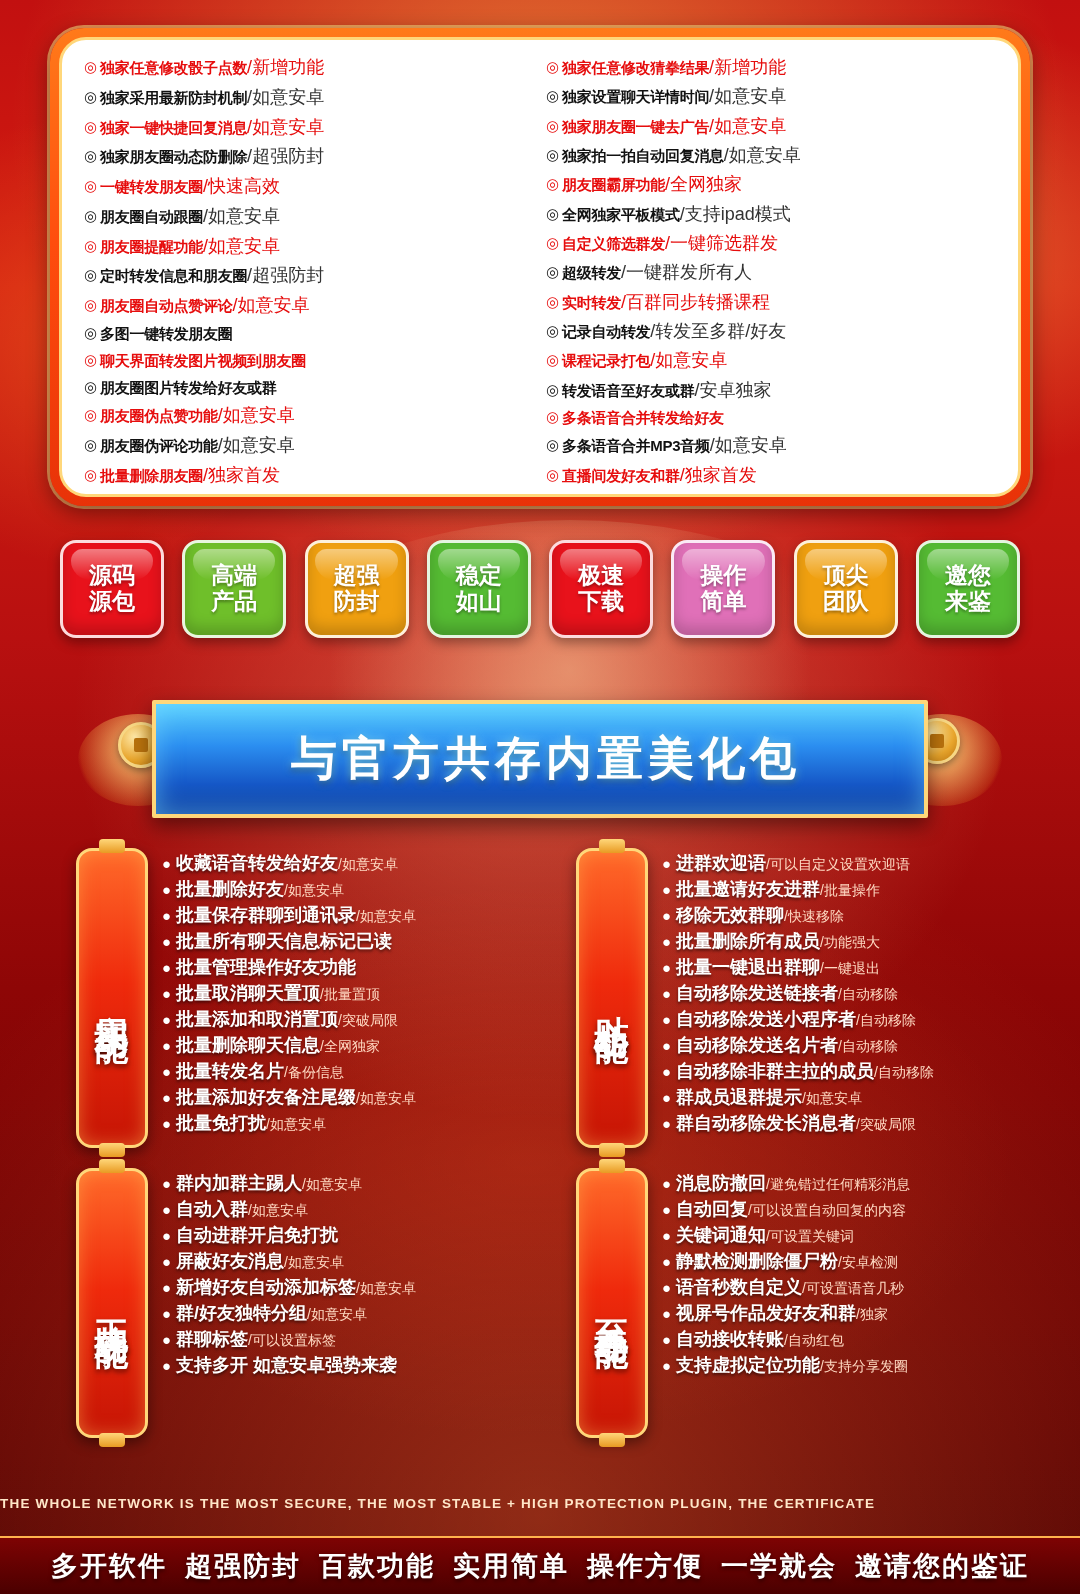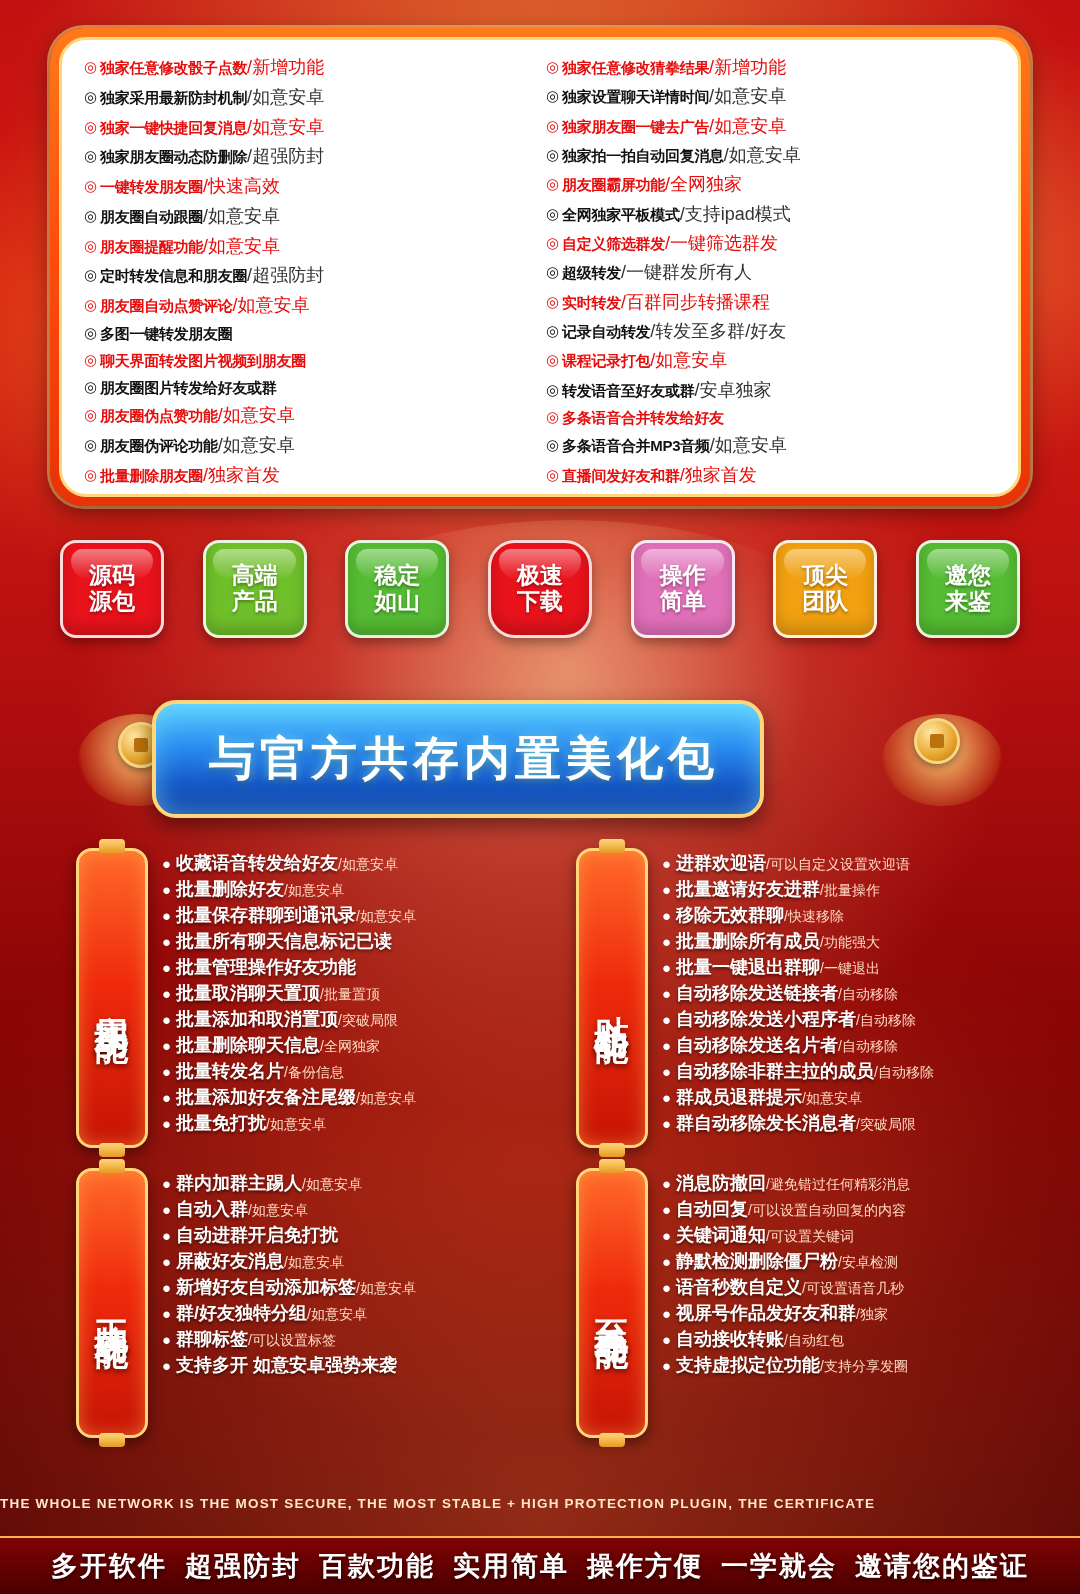"超强" div.badge { html: none -> <div> <span>超强</span> <span>防封</span> </div> }
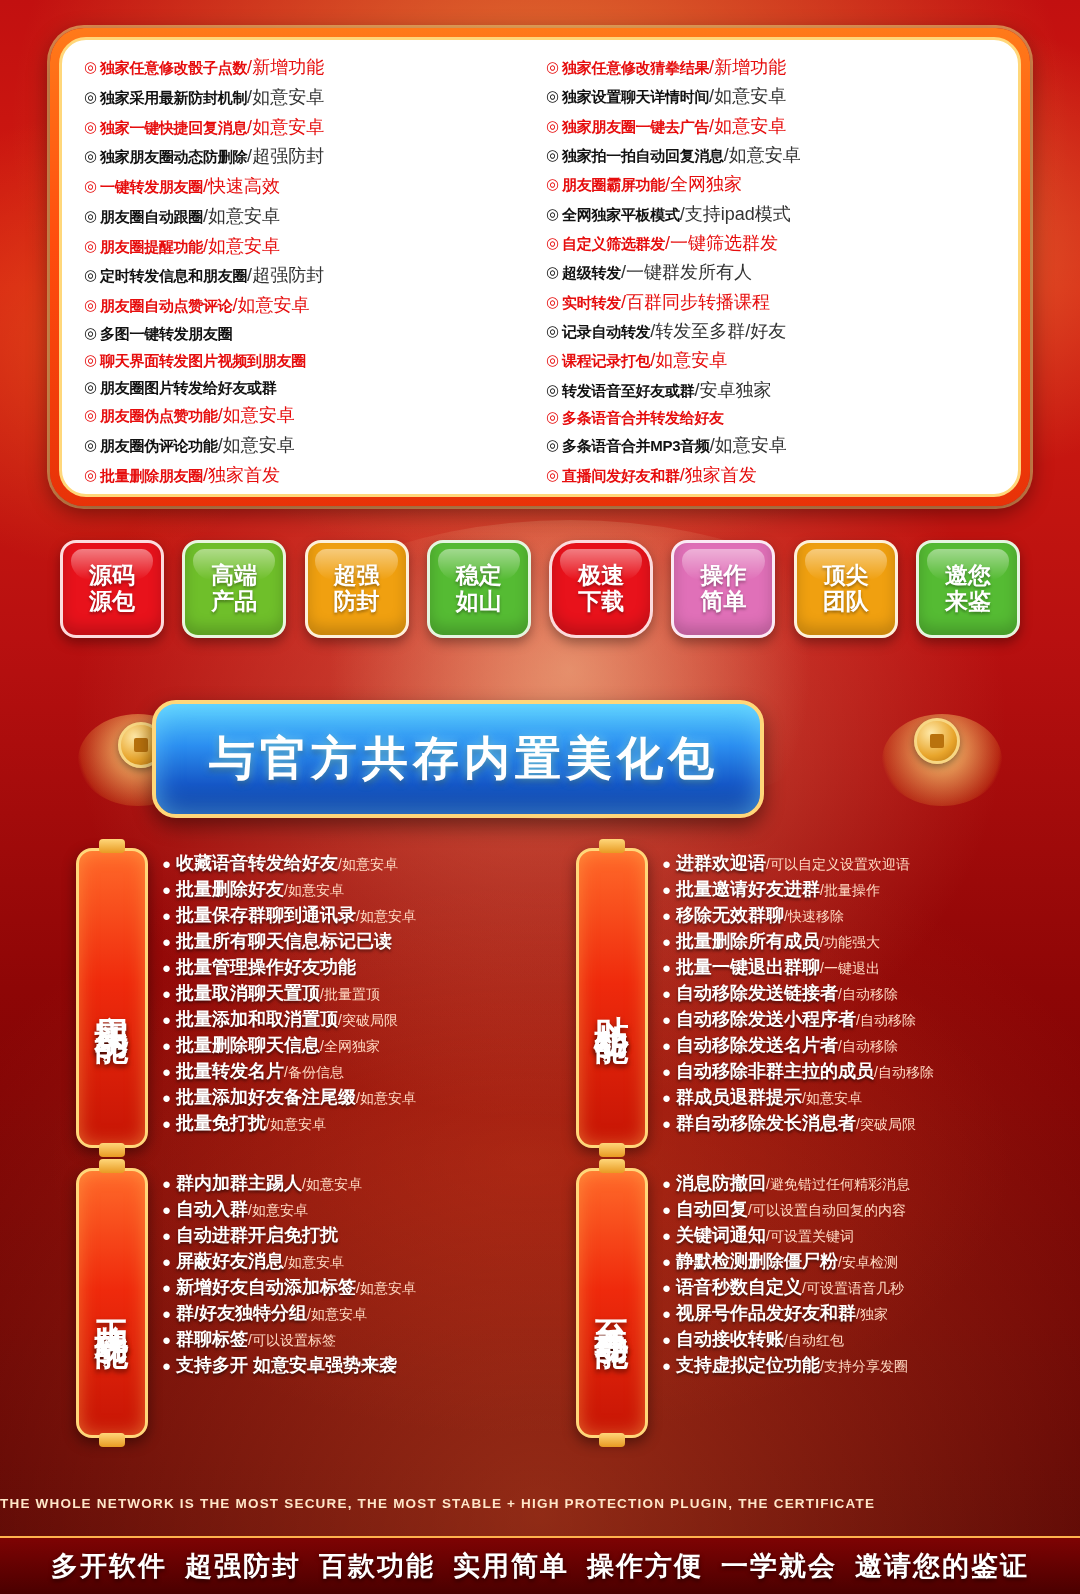"极速" div.badge { border-radius: 27px -> none }
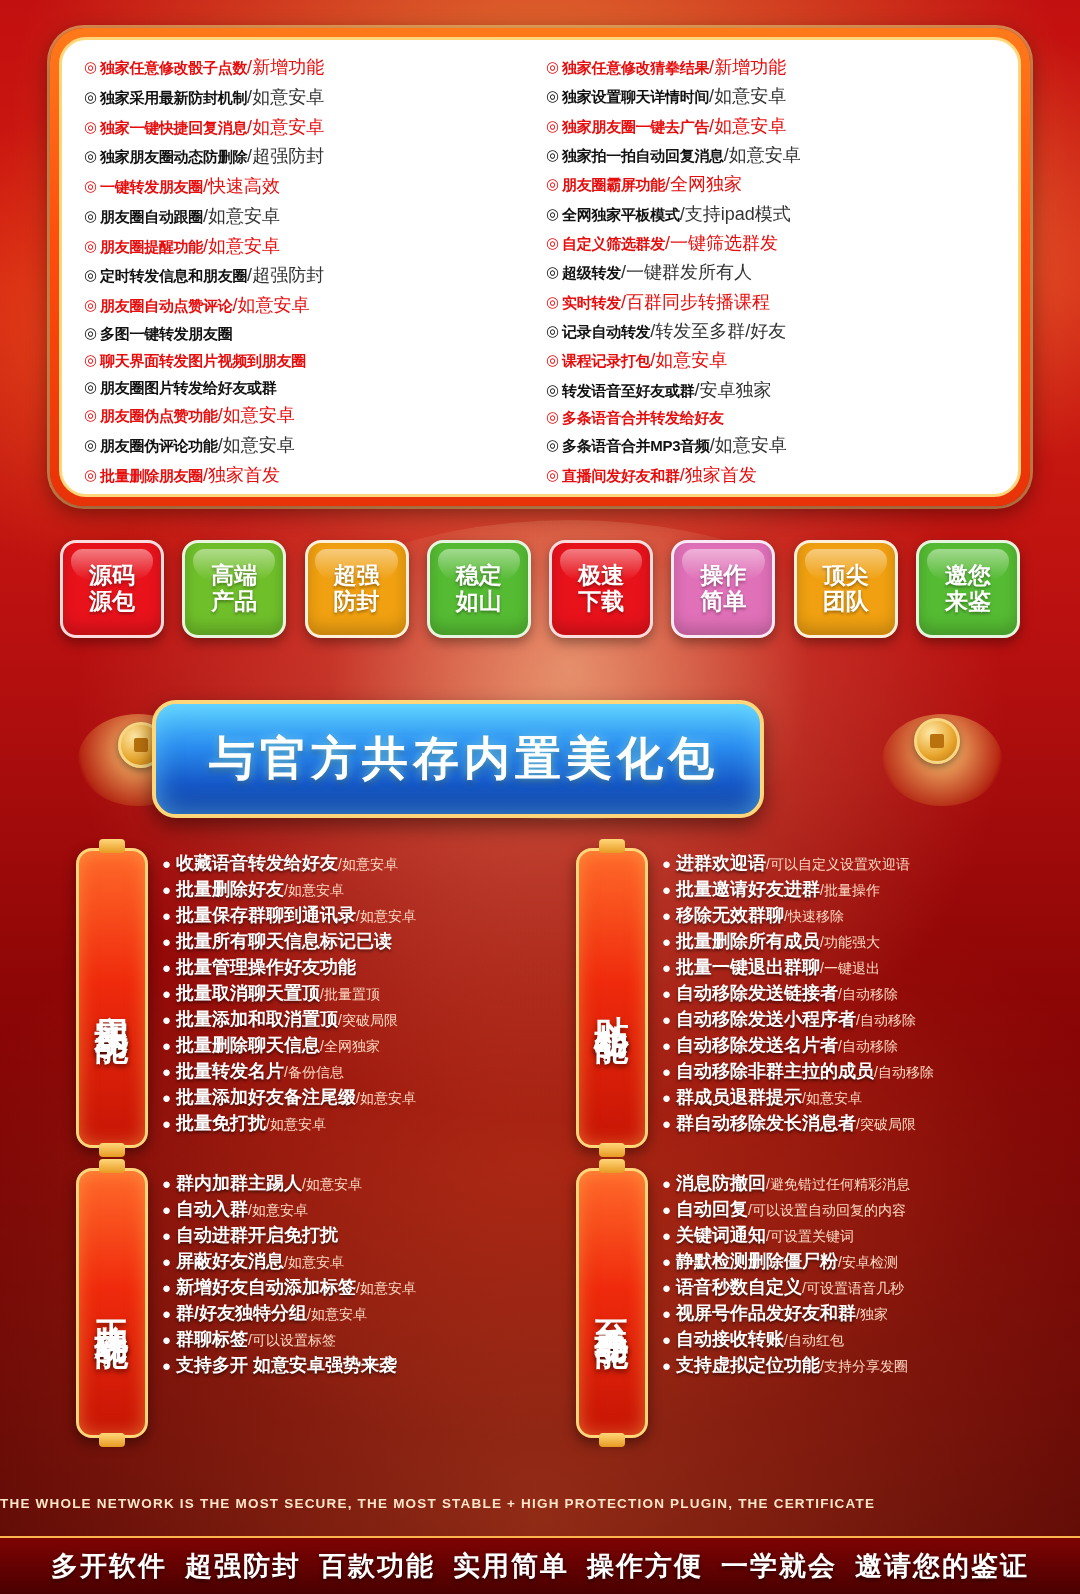"与官方共存内置美化包" .banner { border-radius: 24px -> 2px; width: 612px -> 776px }
